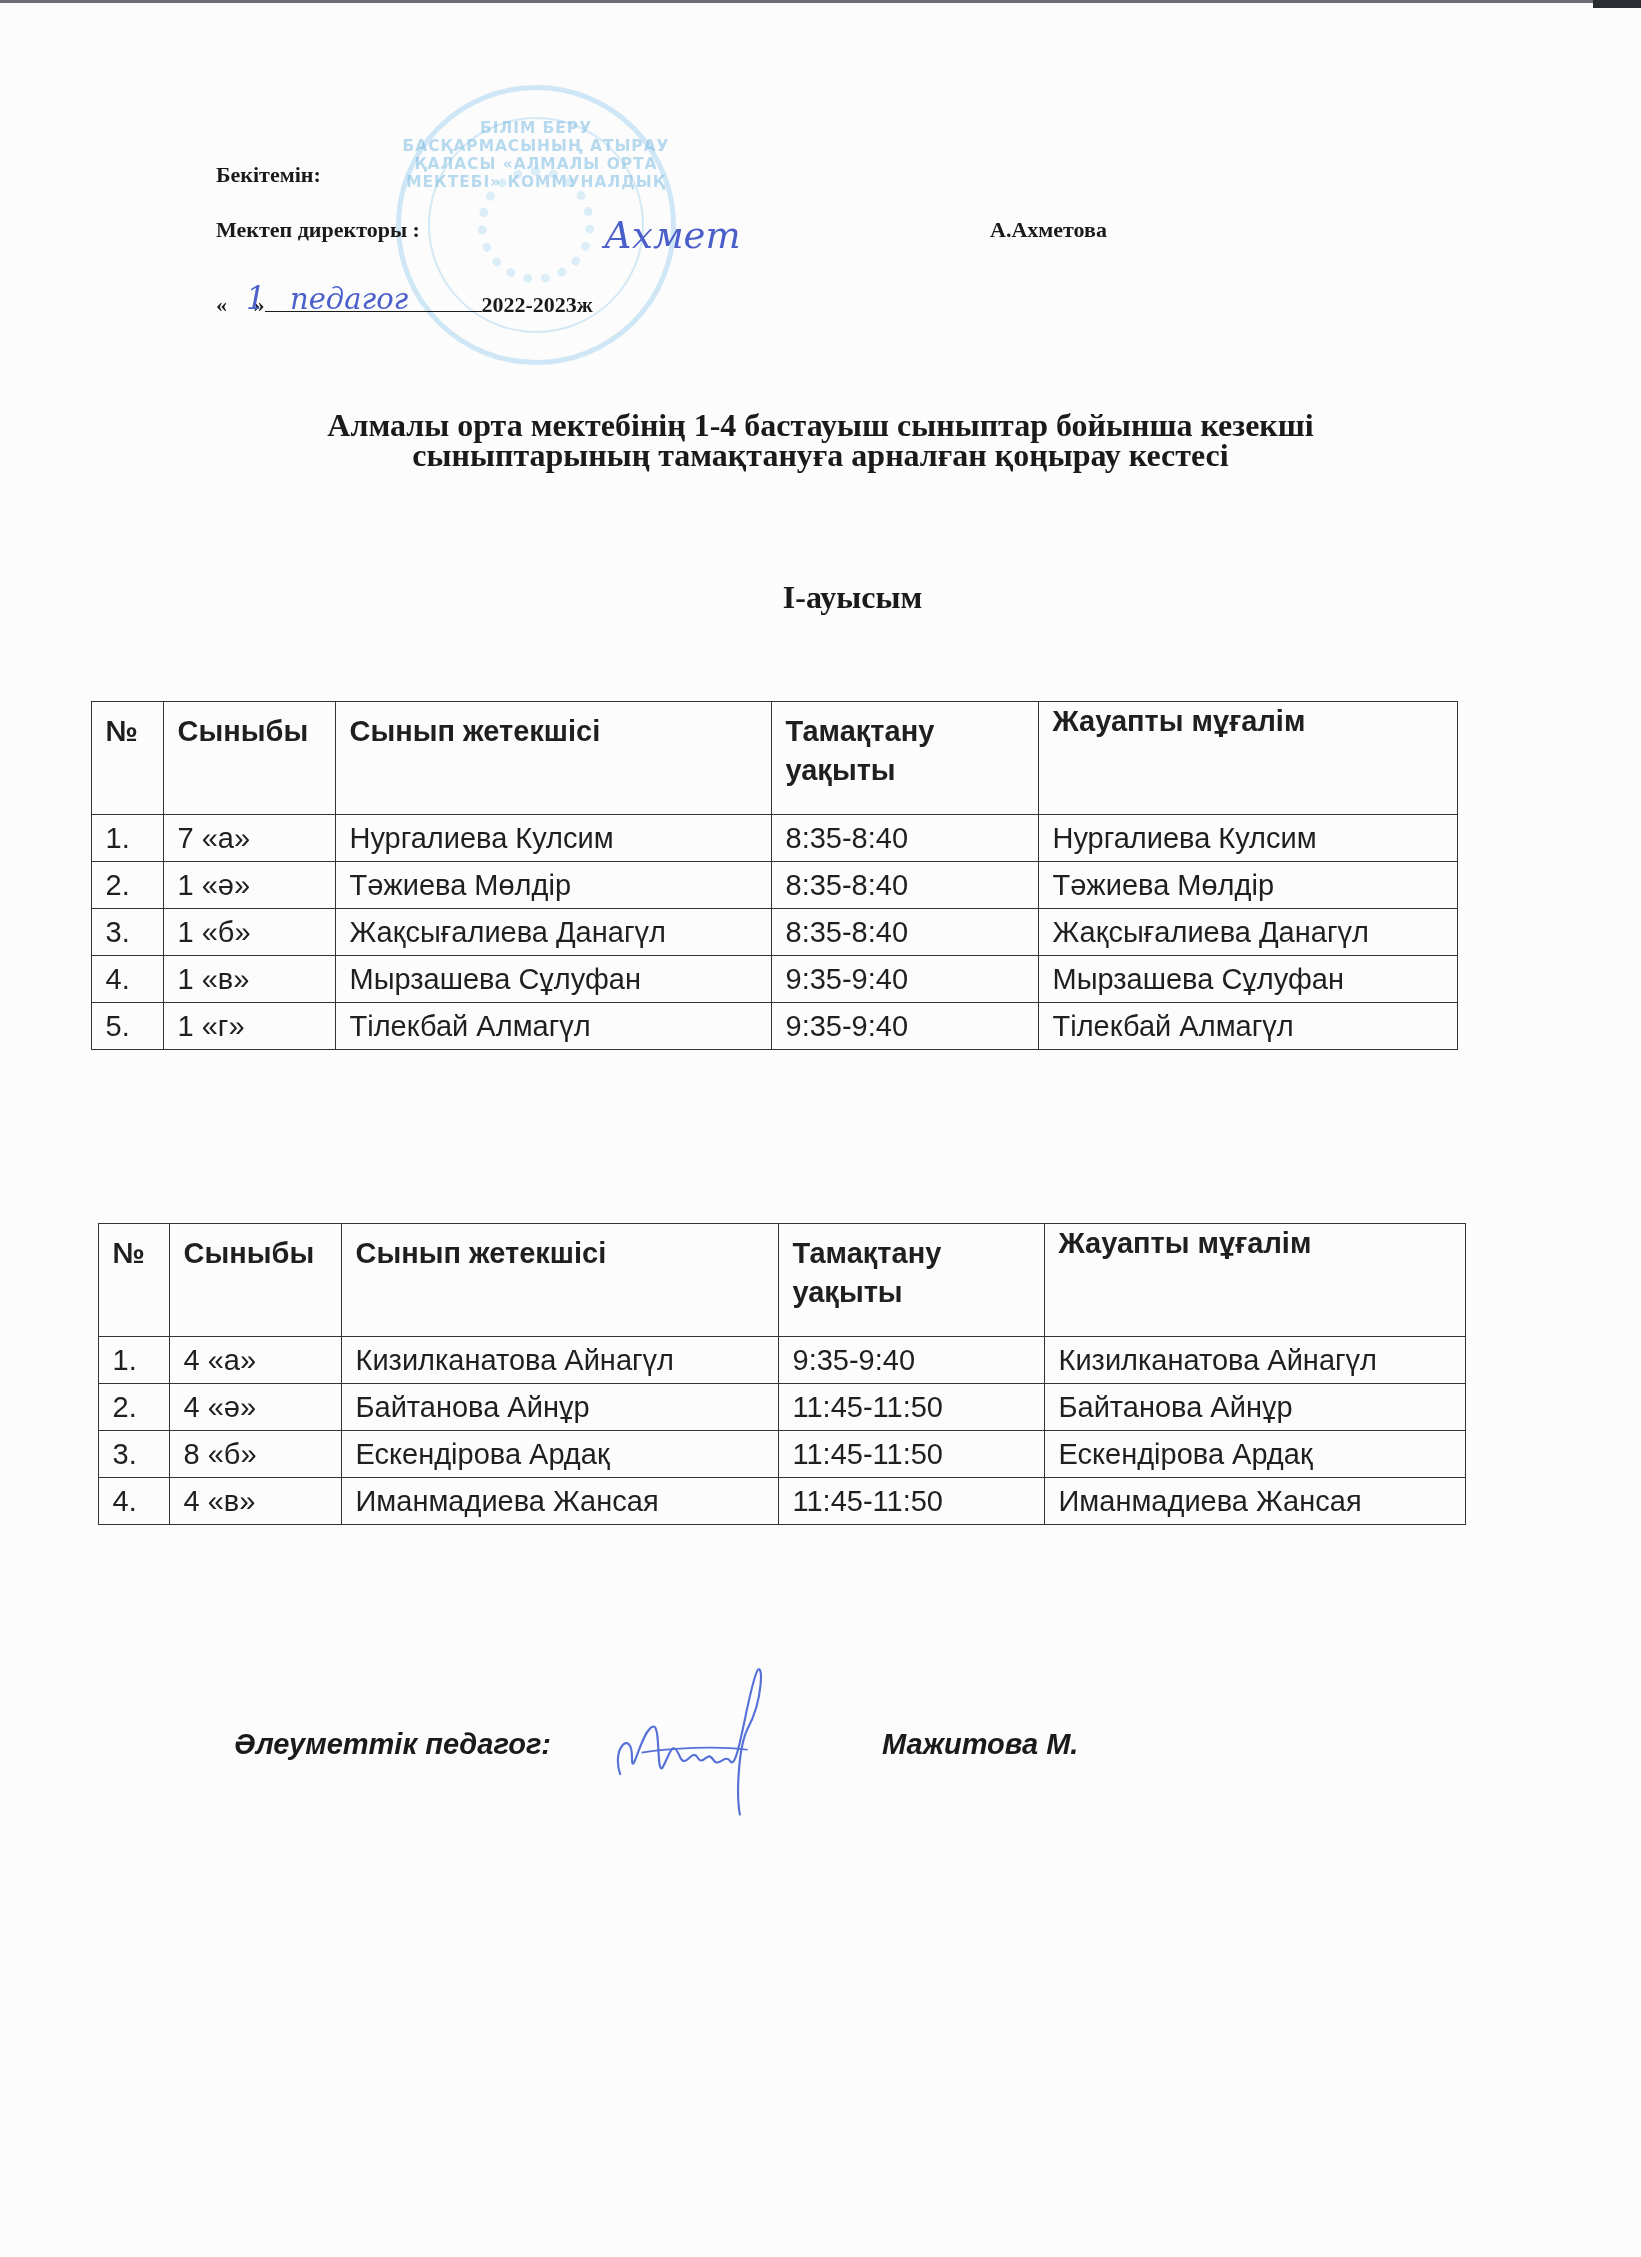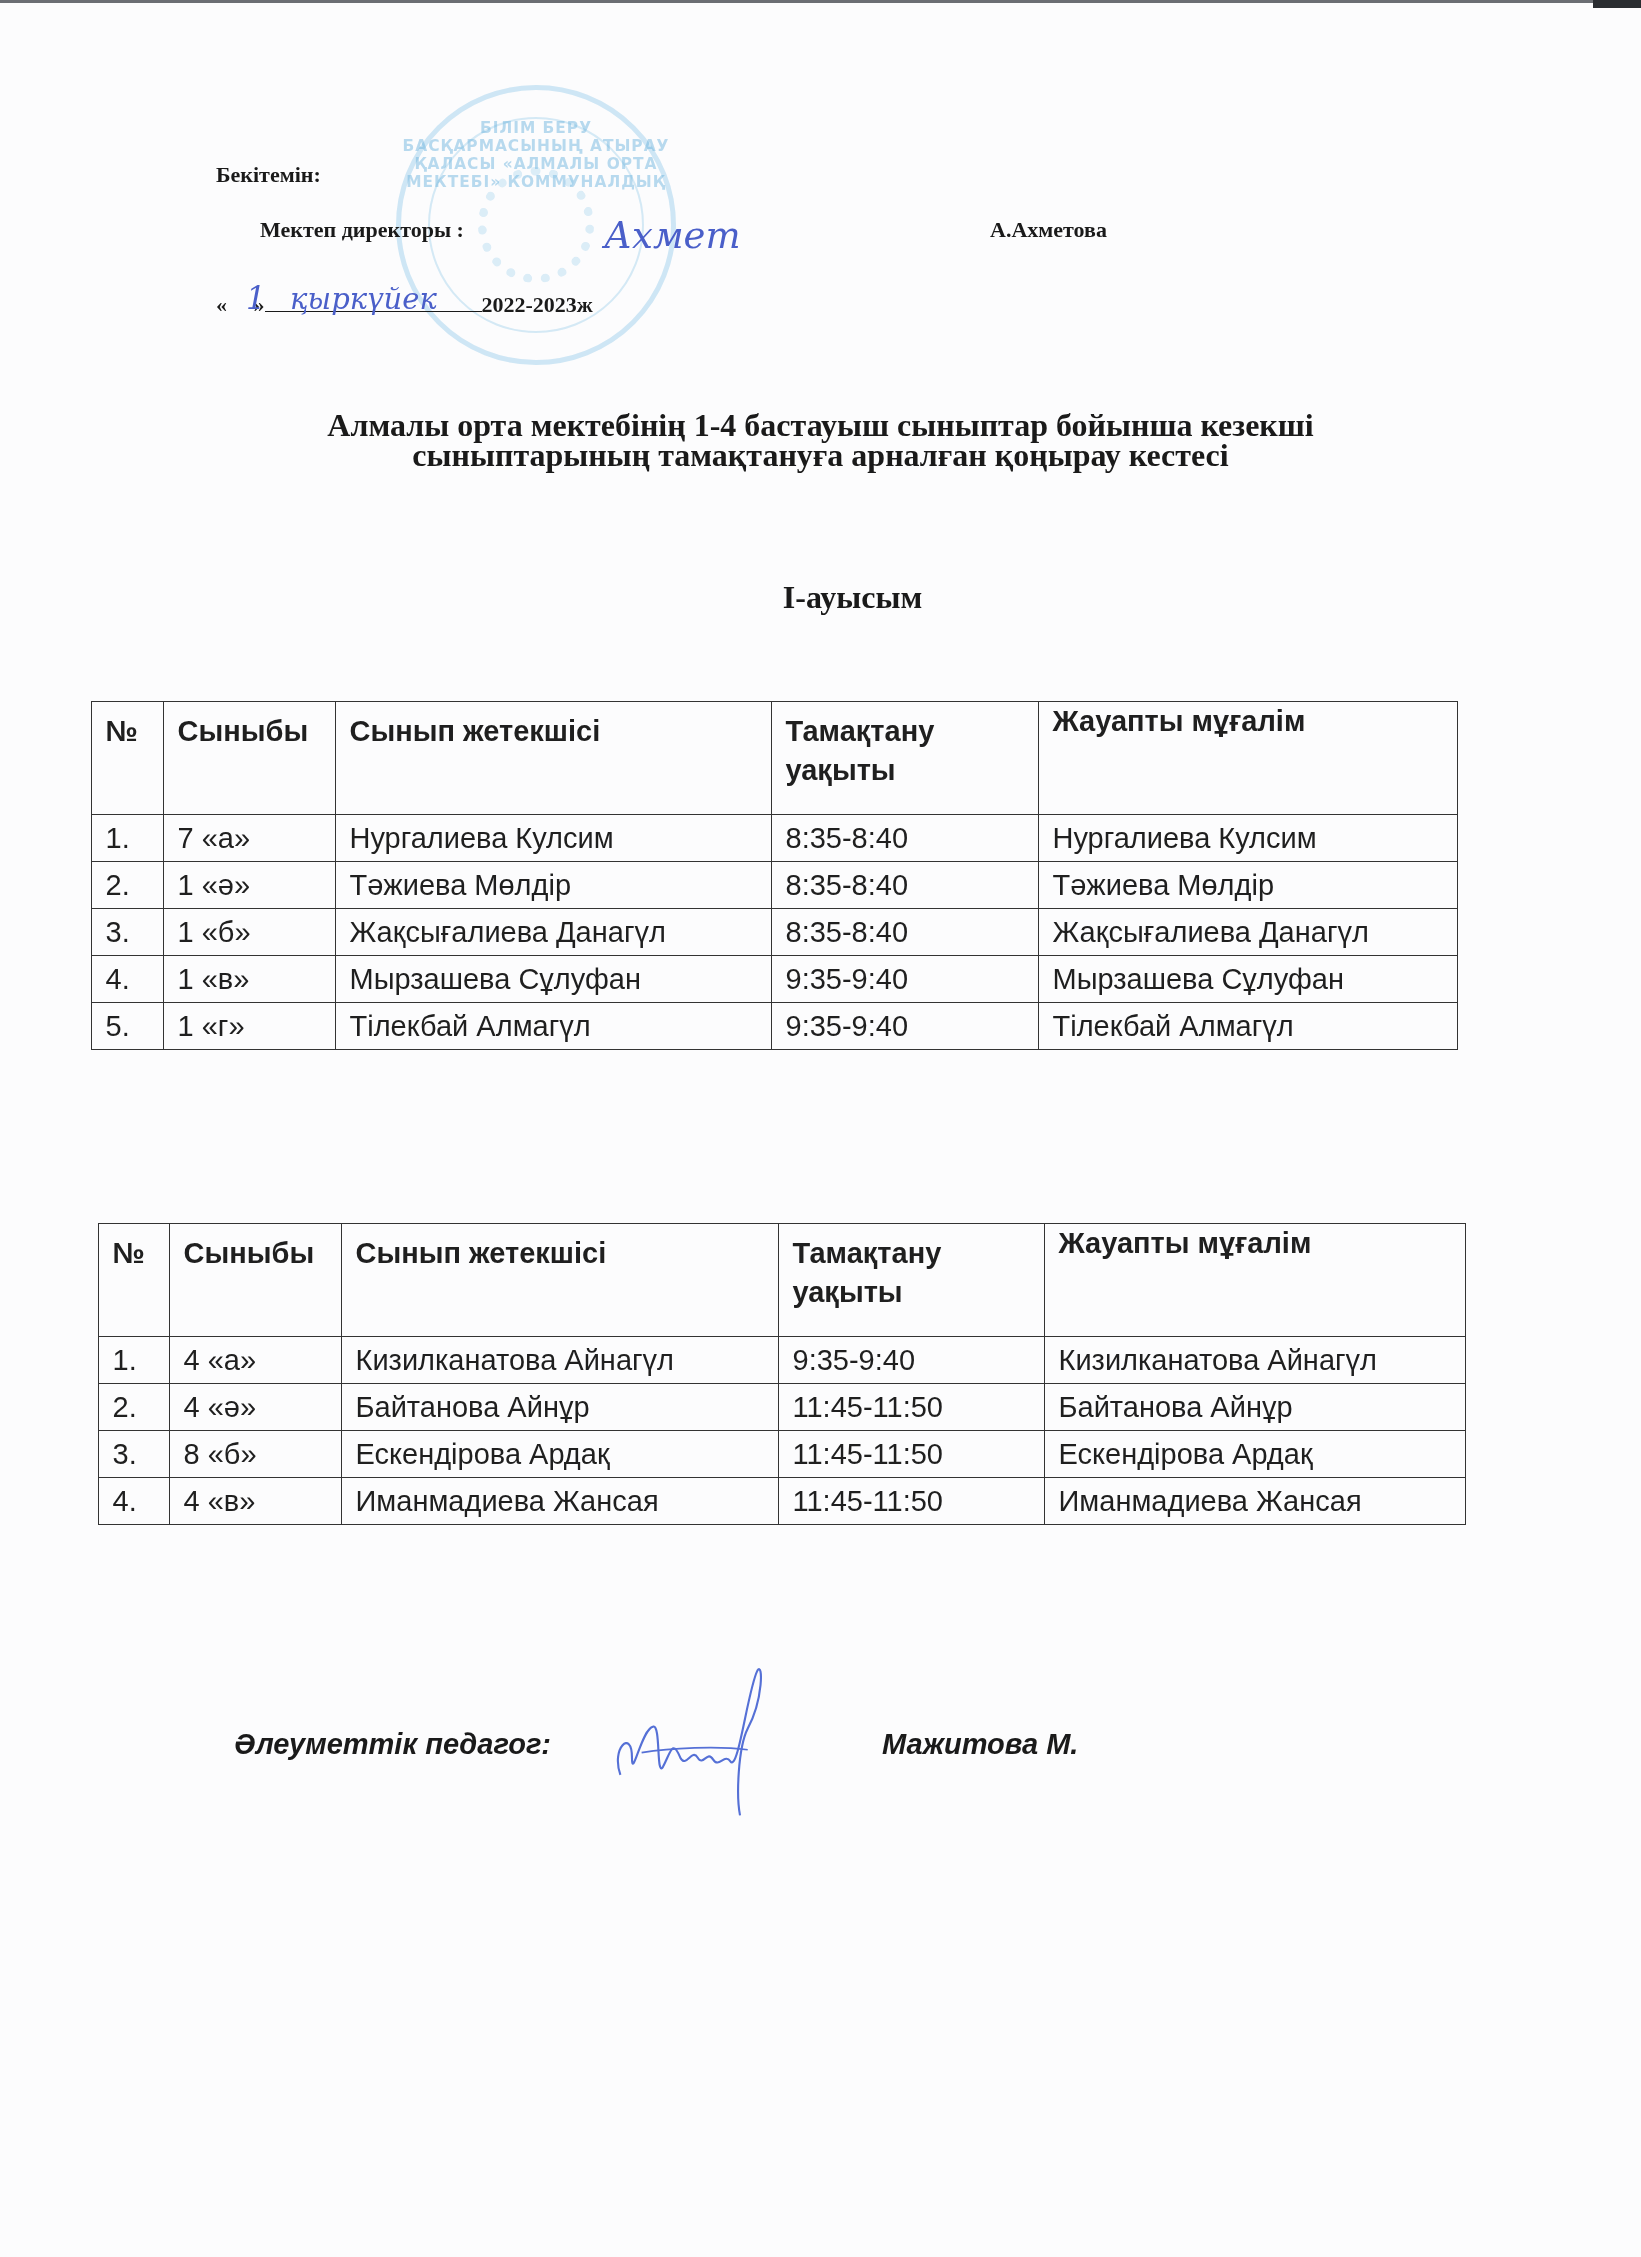"Мектеп директоры :" #director-label { margin-left: 44px -> none }
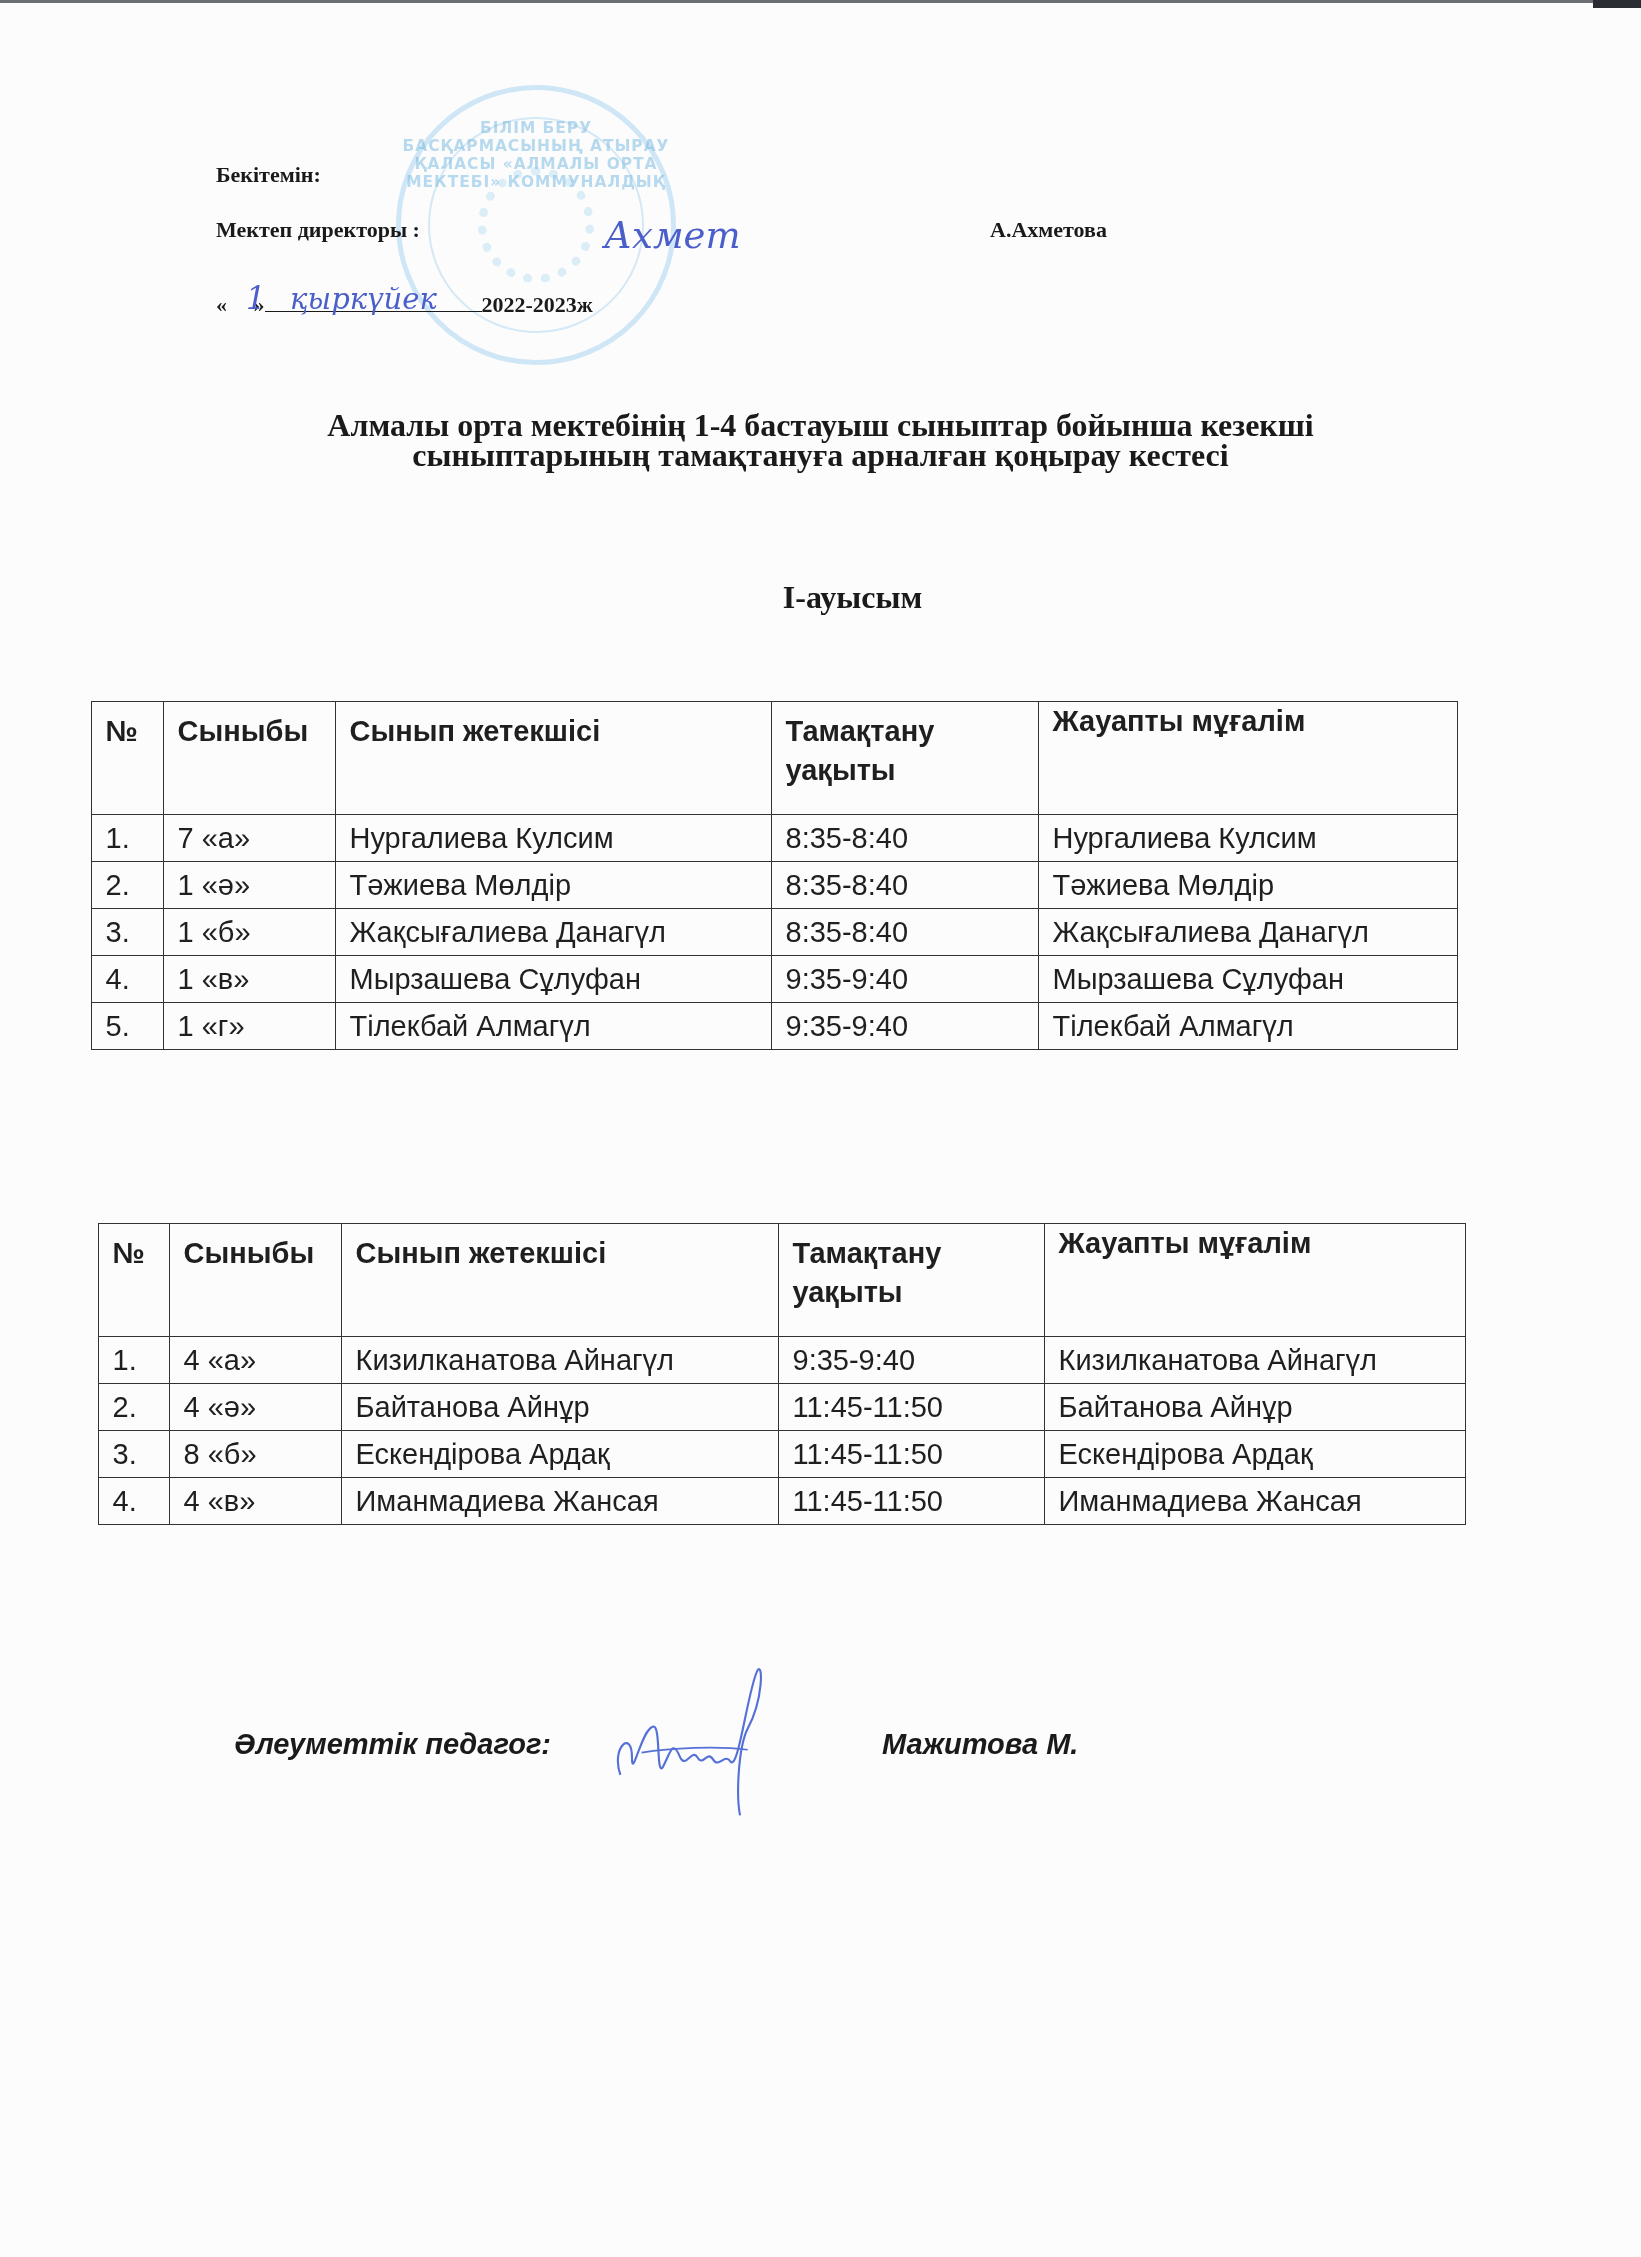"қыркүйек" div.sig-date-month { text: қыркүйек -> педагог }
